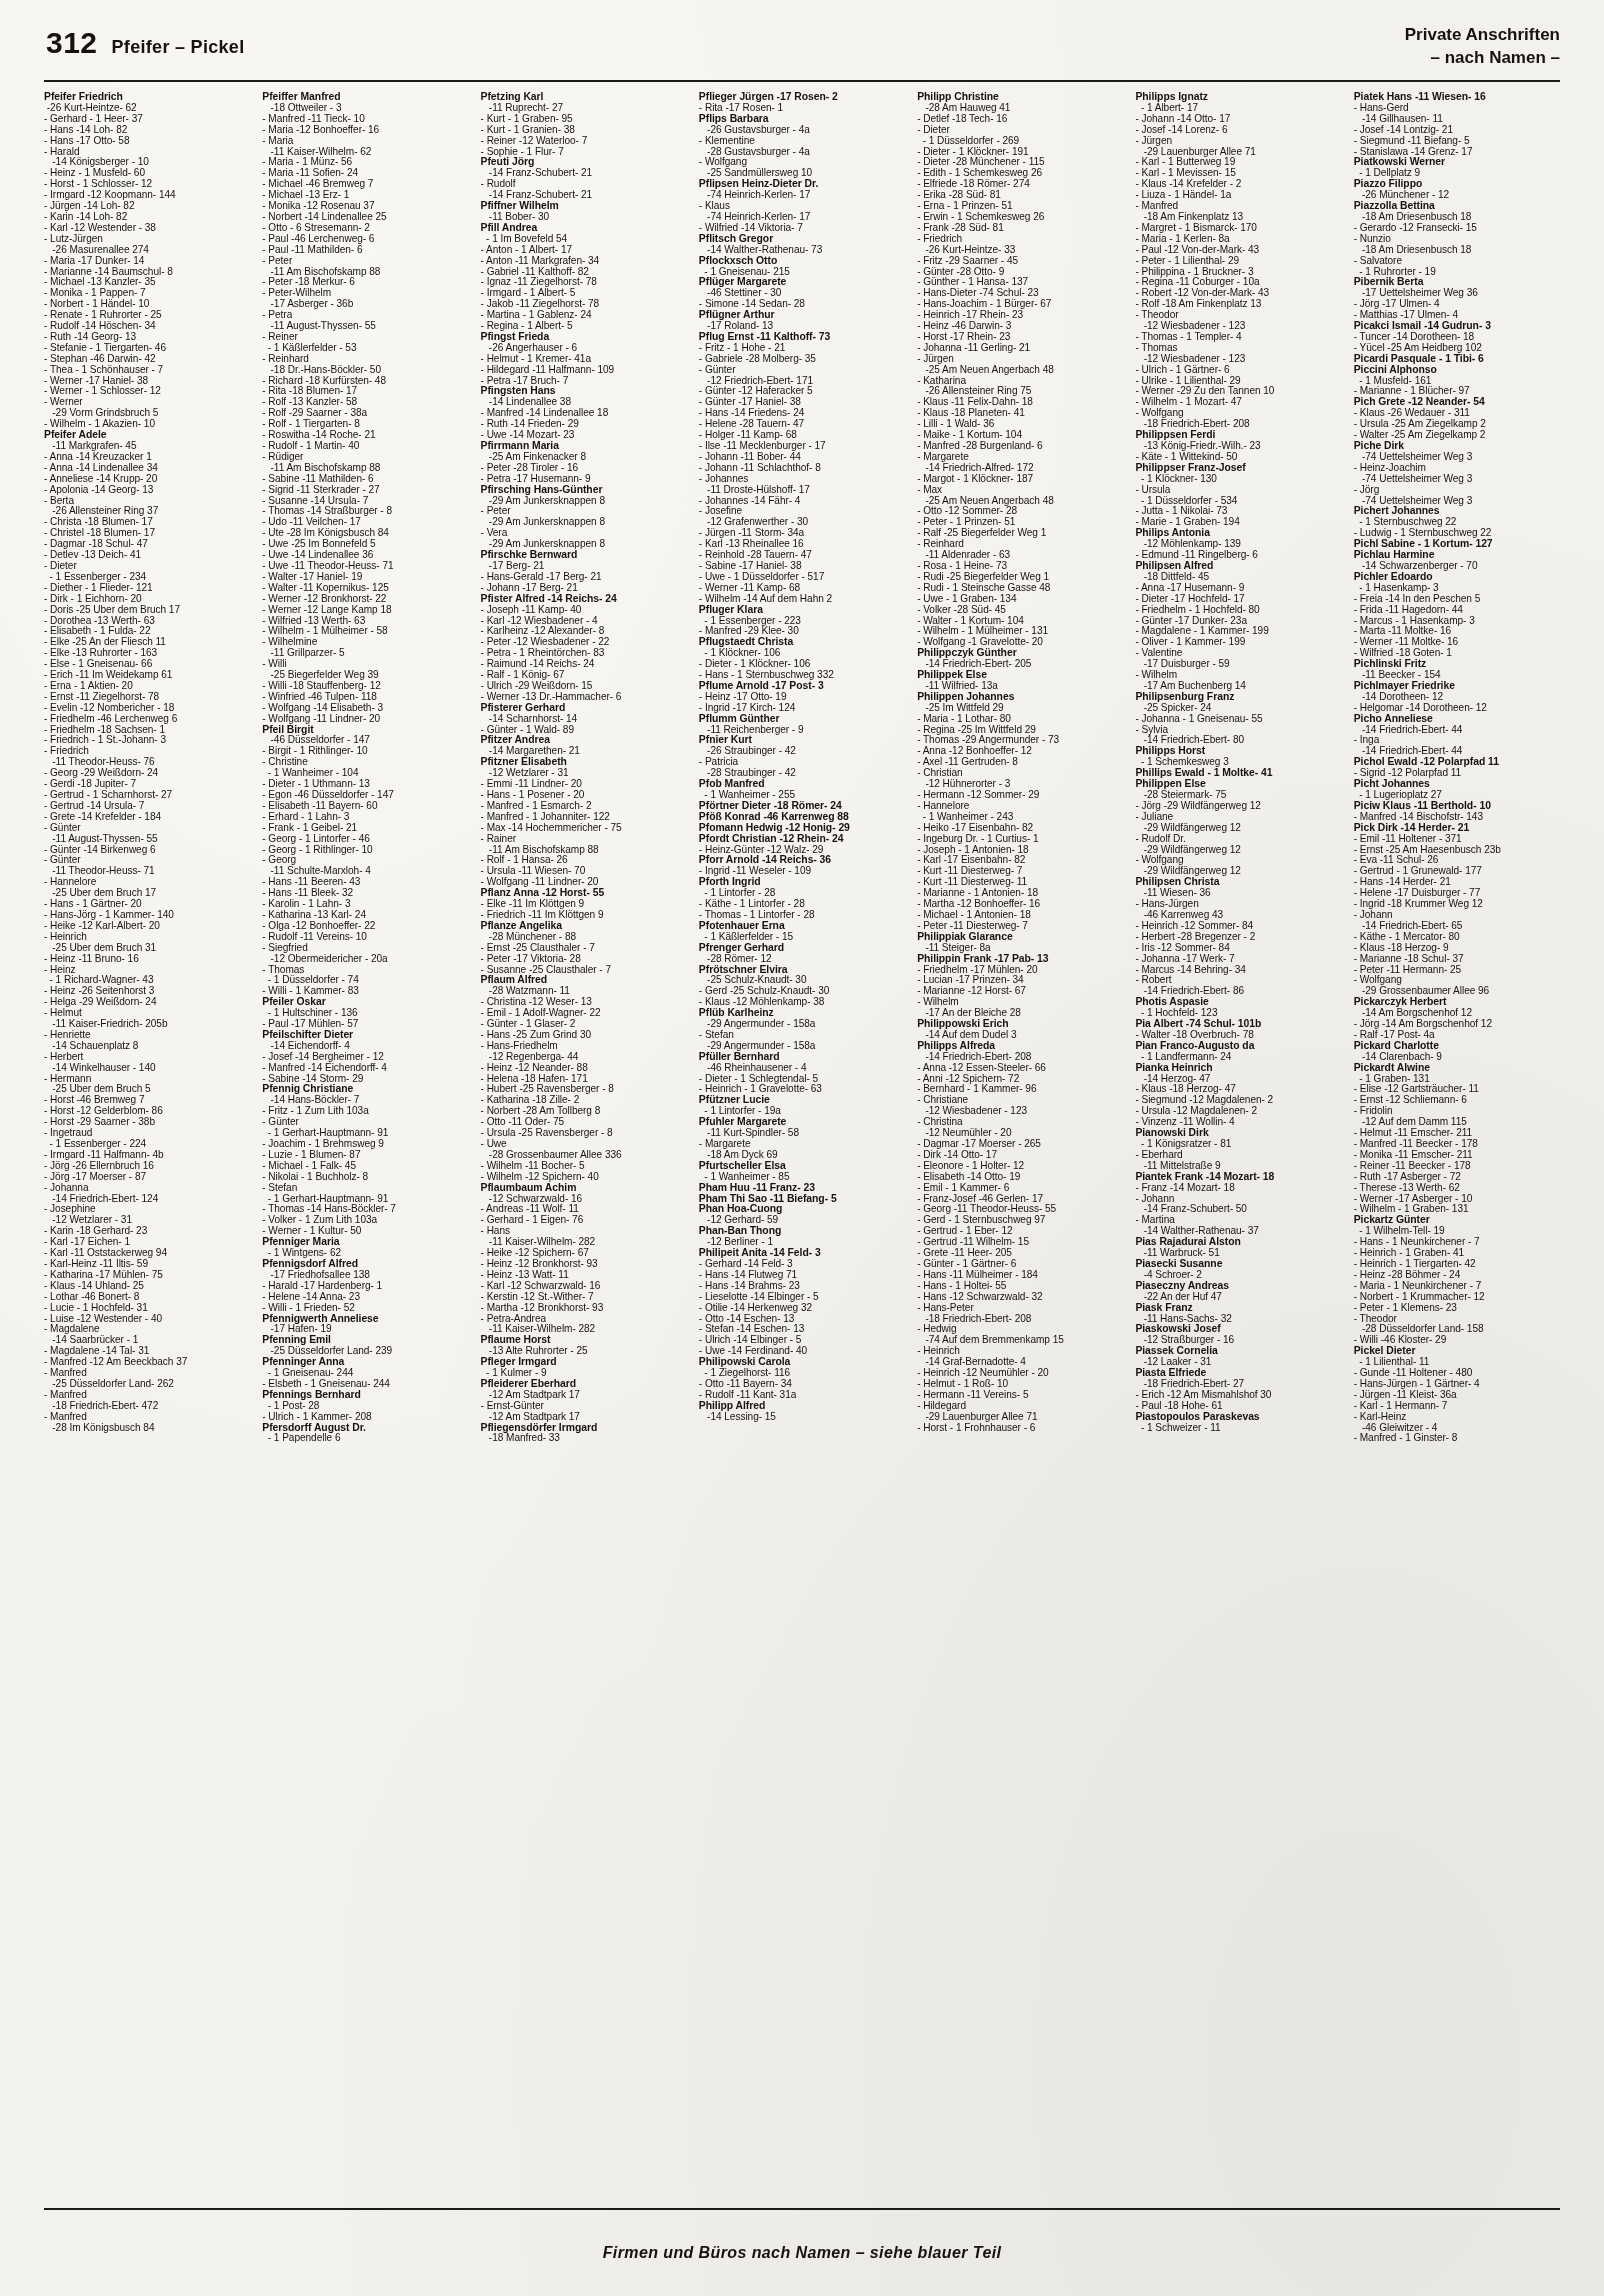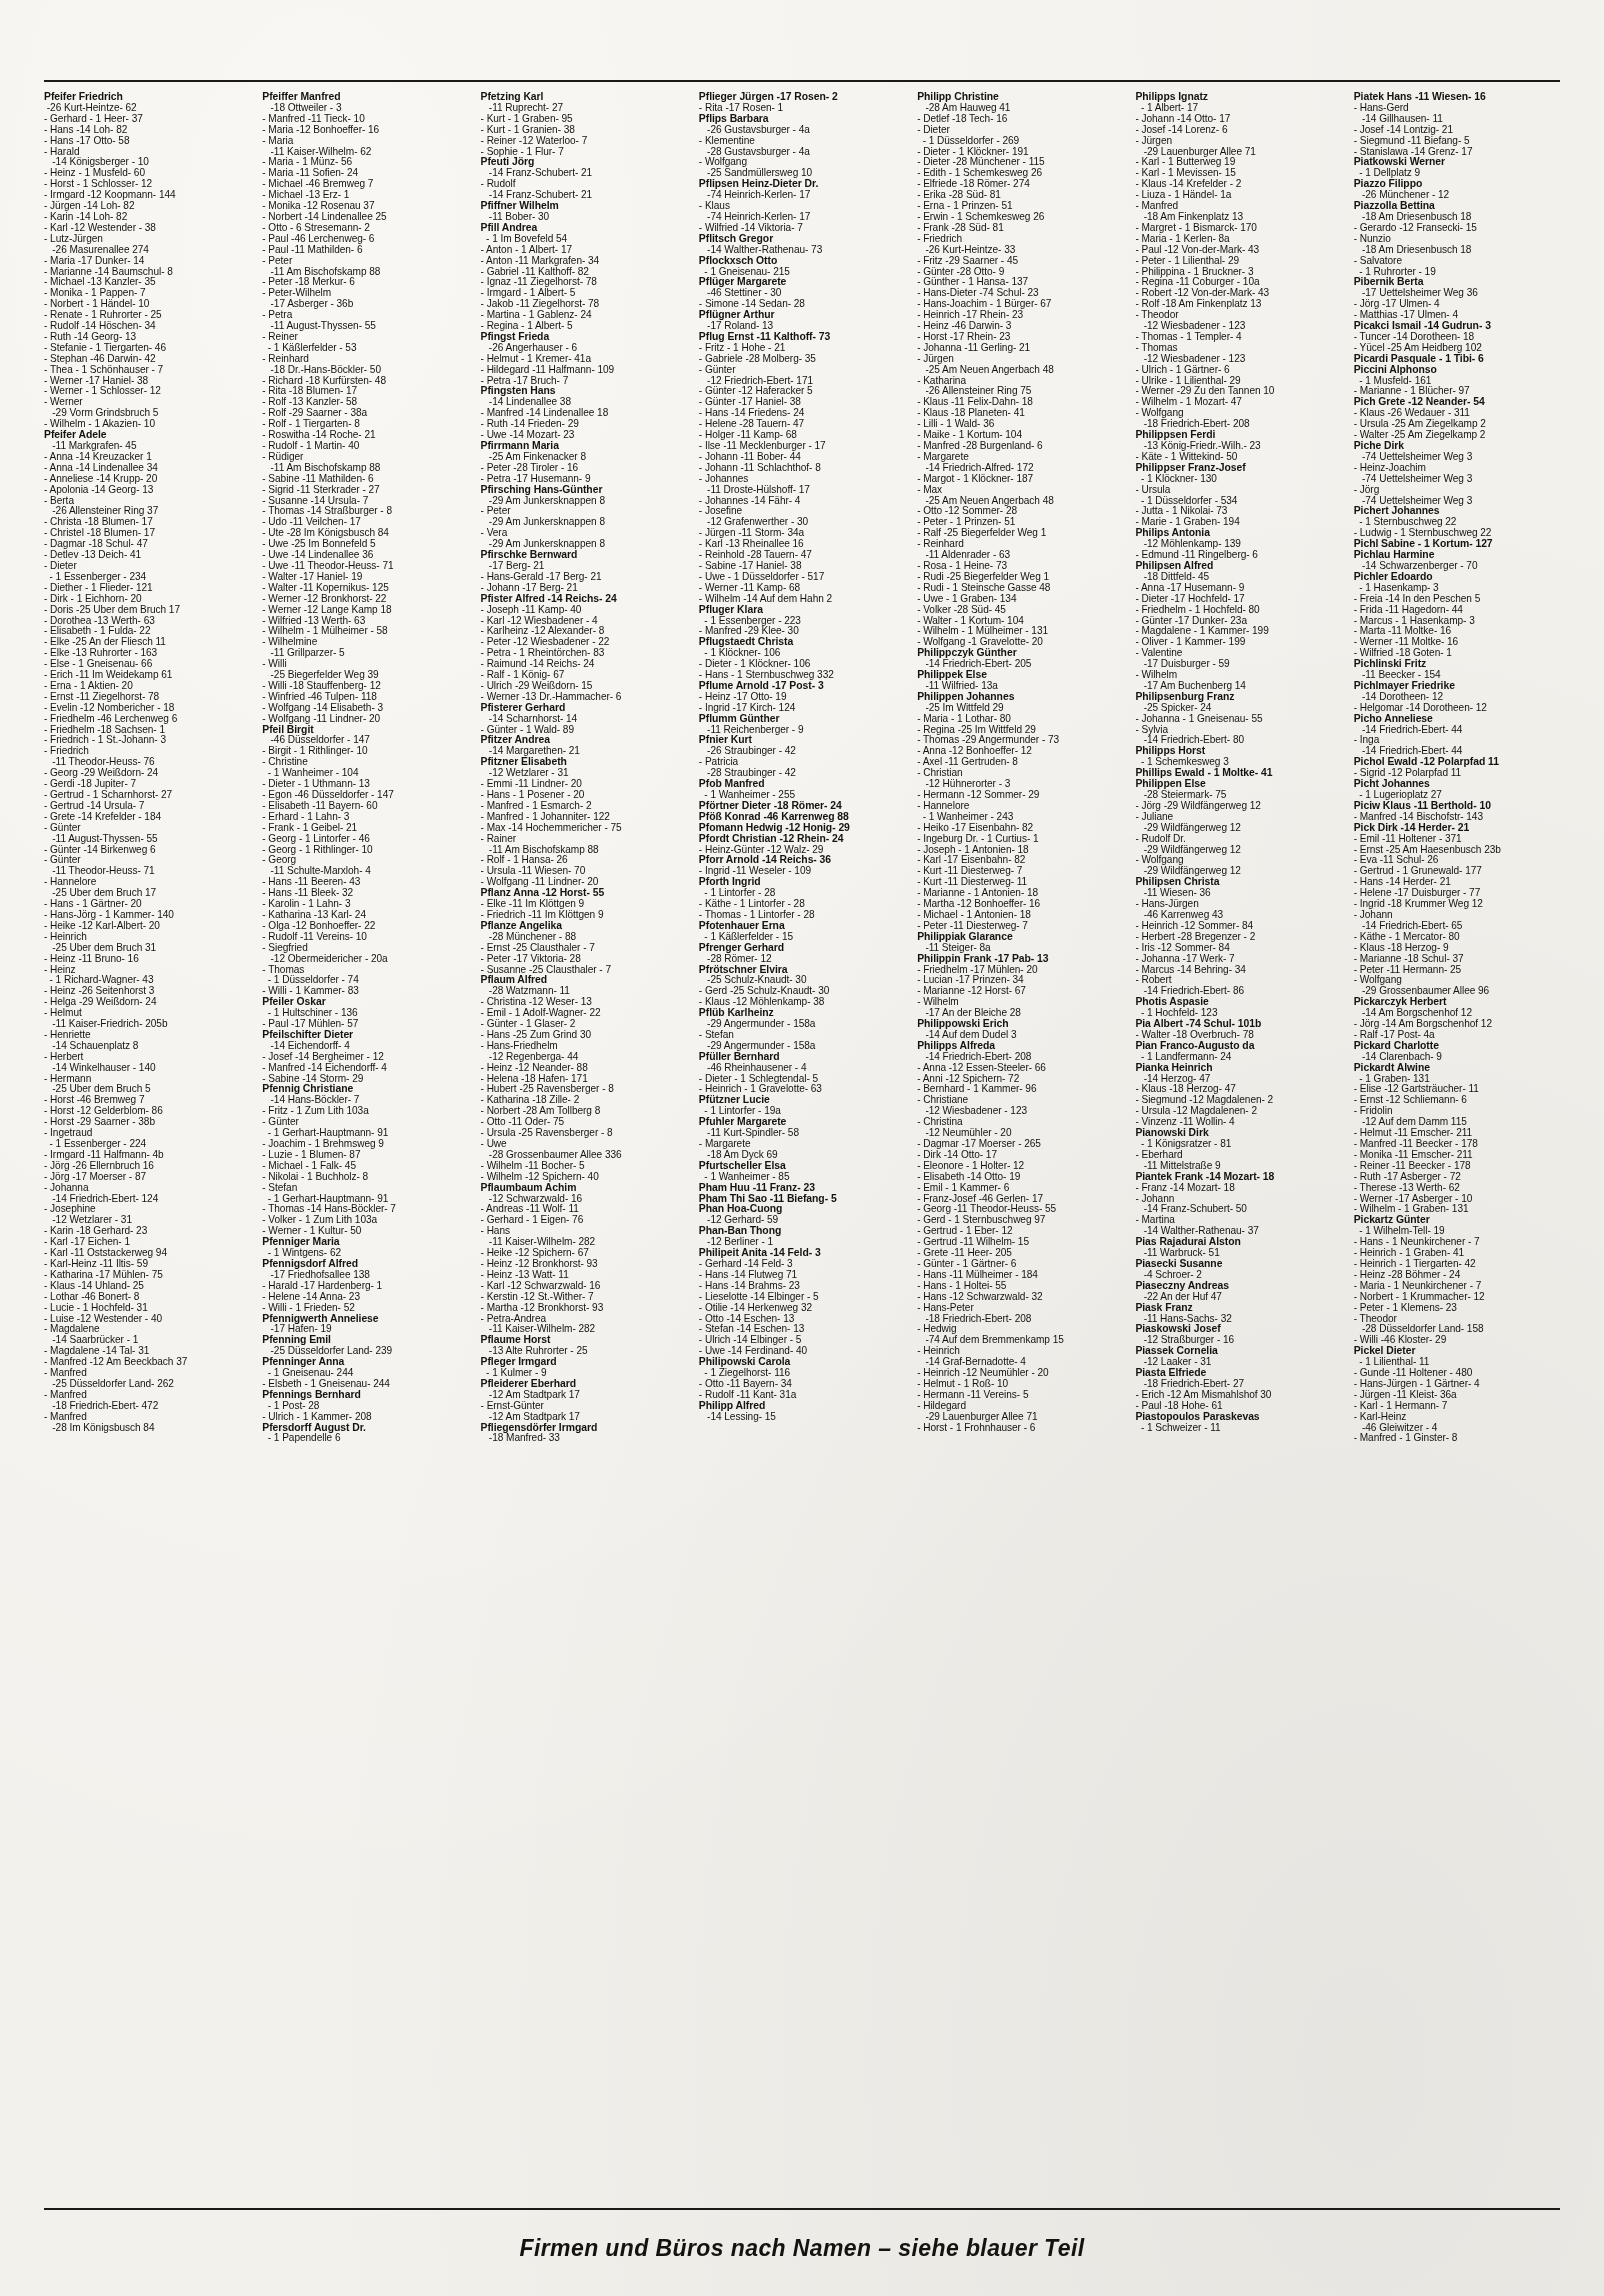"312" div.header { html: none -> <div> <div> <span>312</span> <span>Pfeifer – Pickel</span> </div> <div> <div>Private Anschriften</div> <div>– nach Namen –</div> </div> </div> }
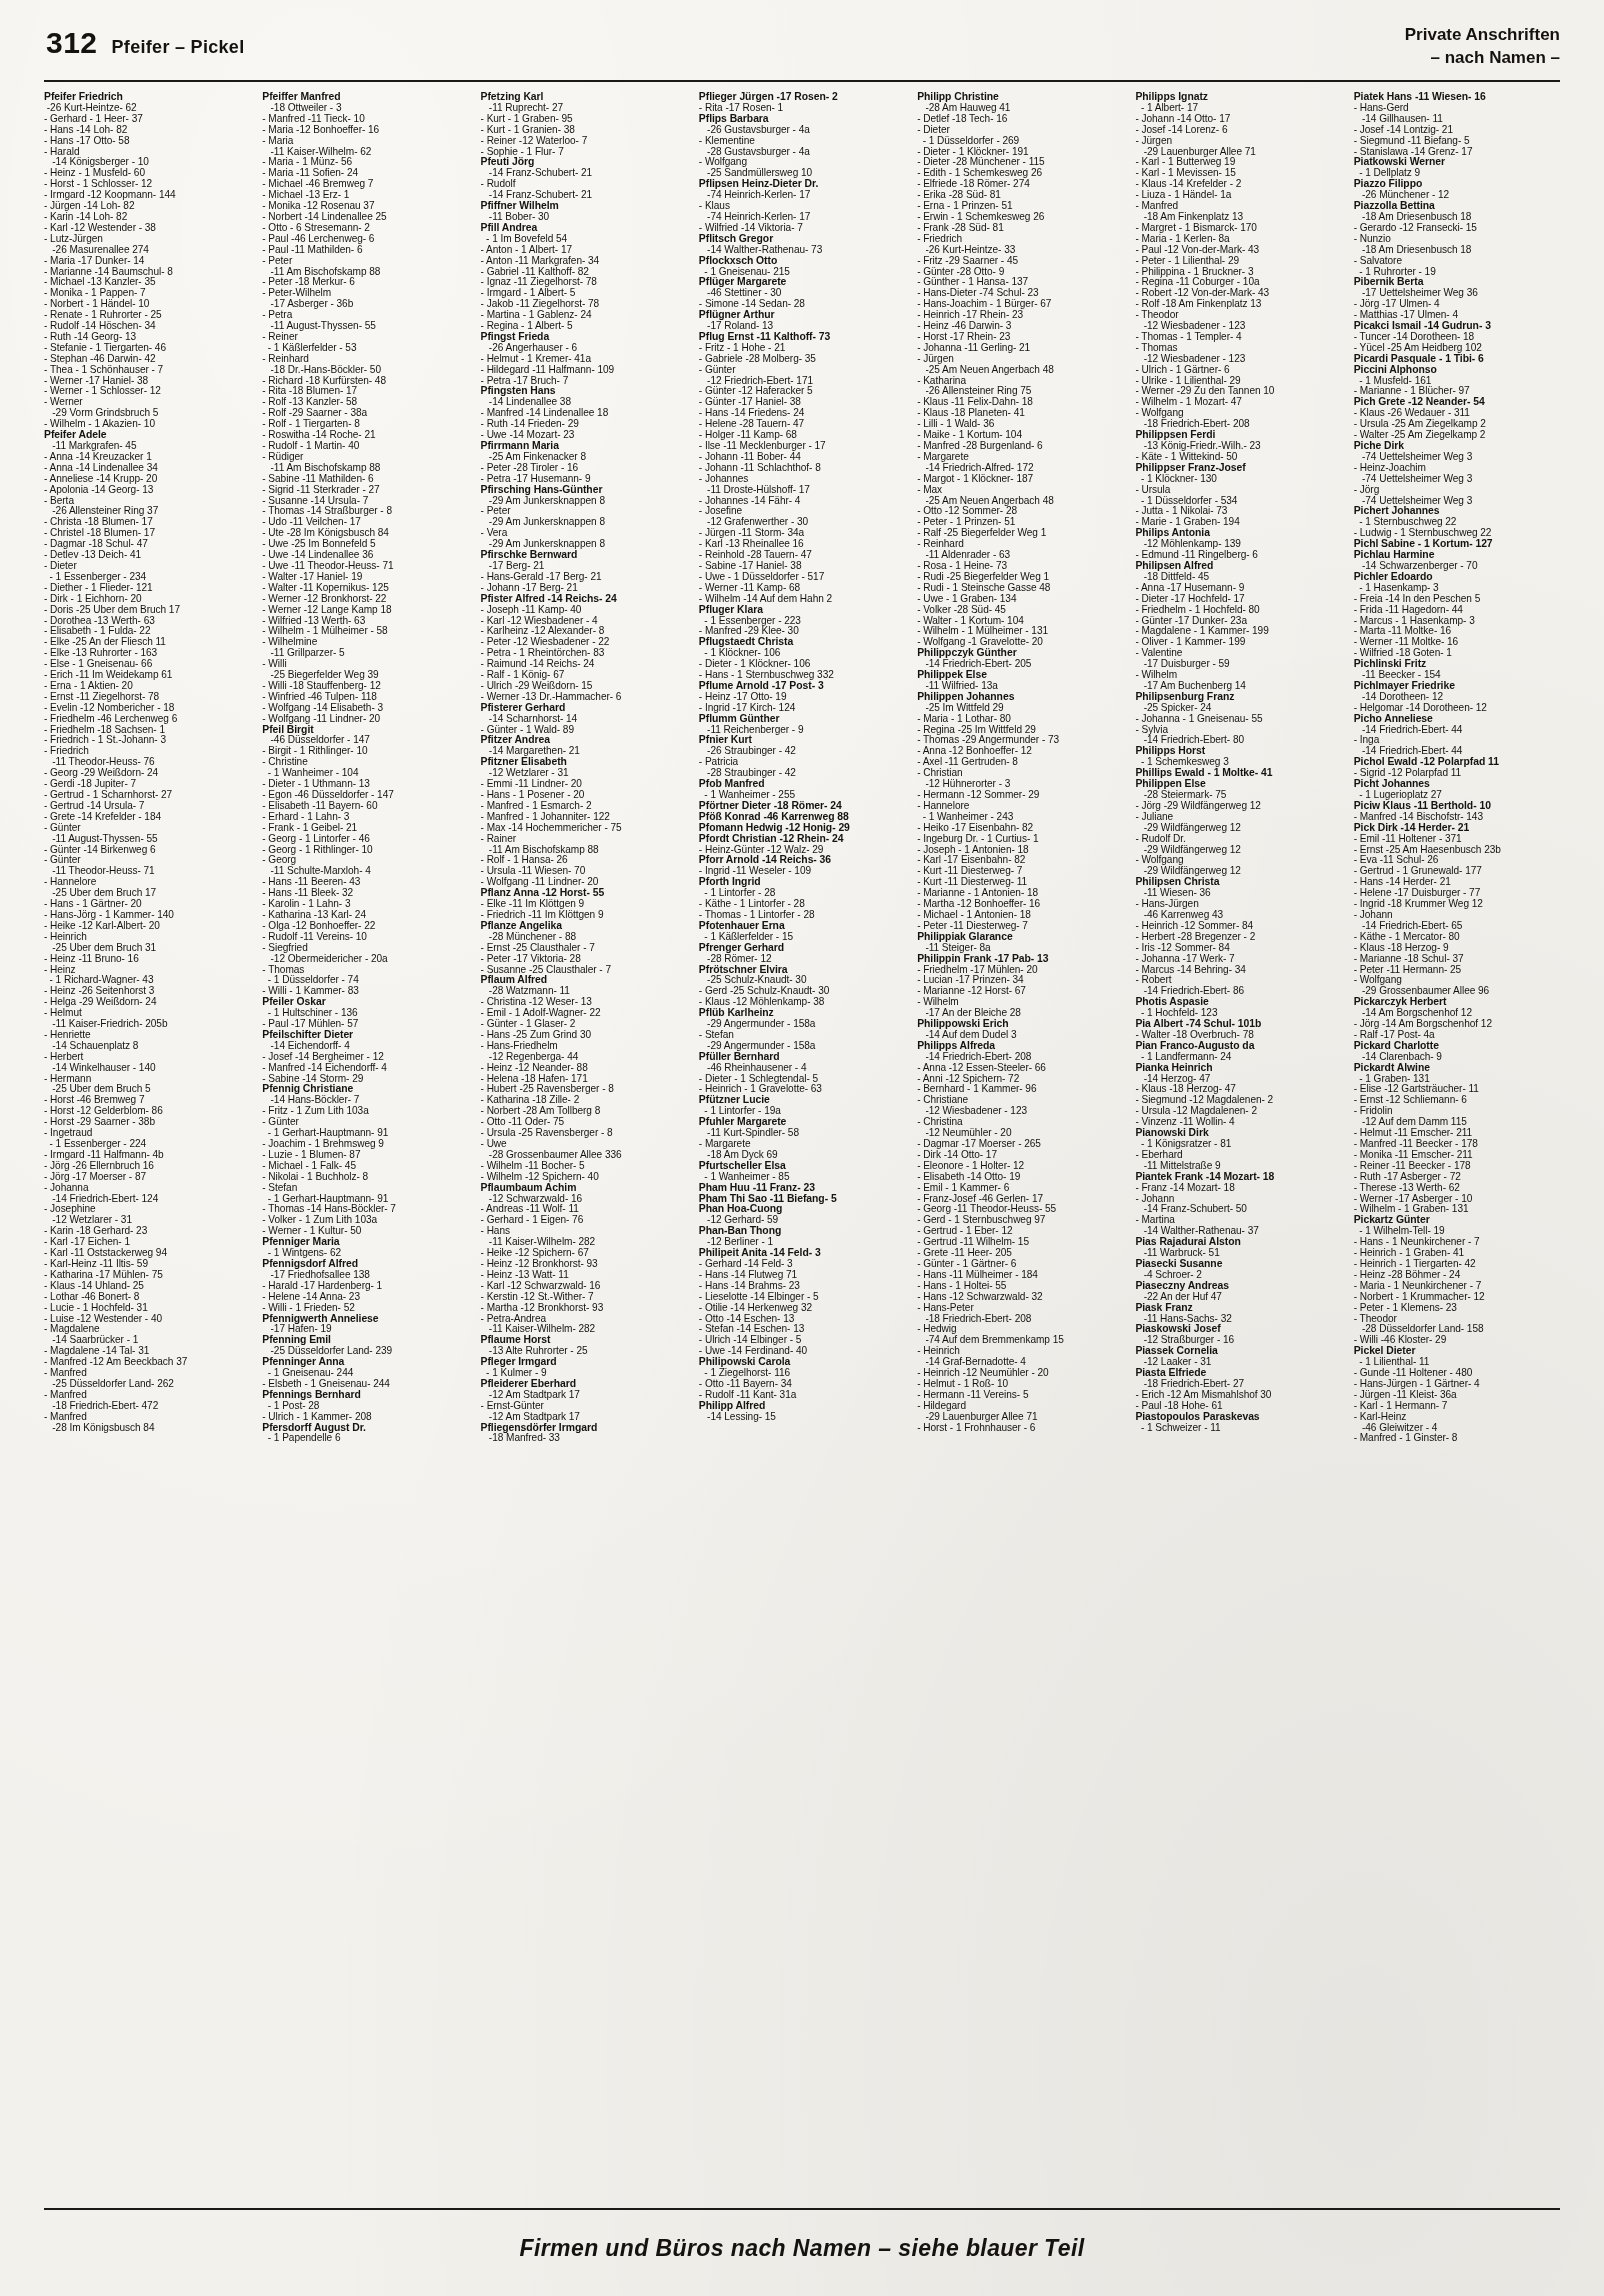"Firmen und Büros nach Namen" .footer { font-size: 23px -> 16px }
